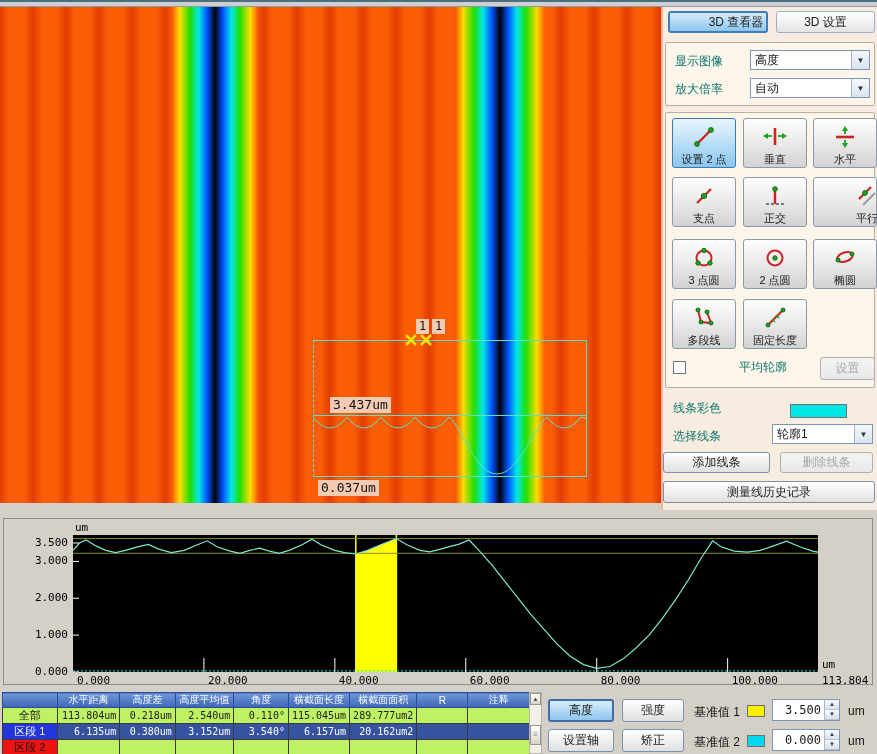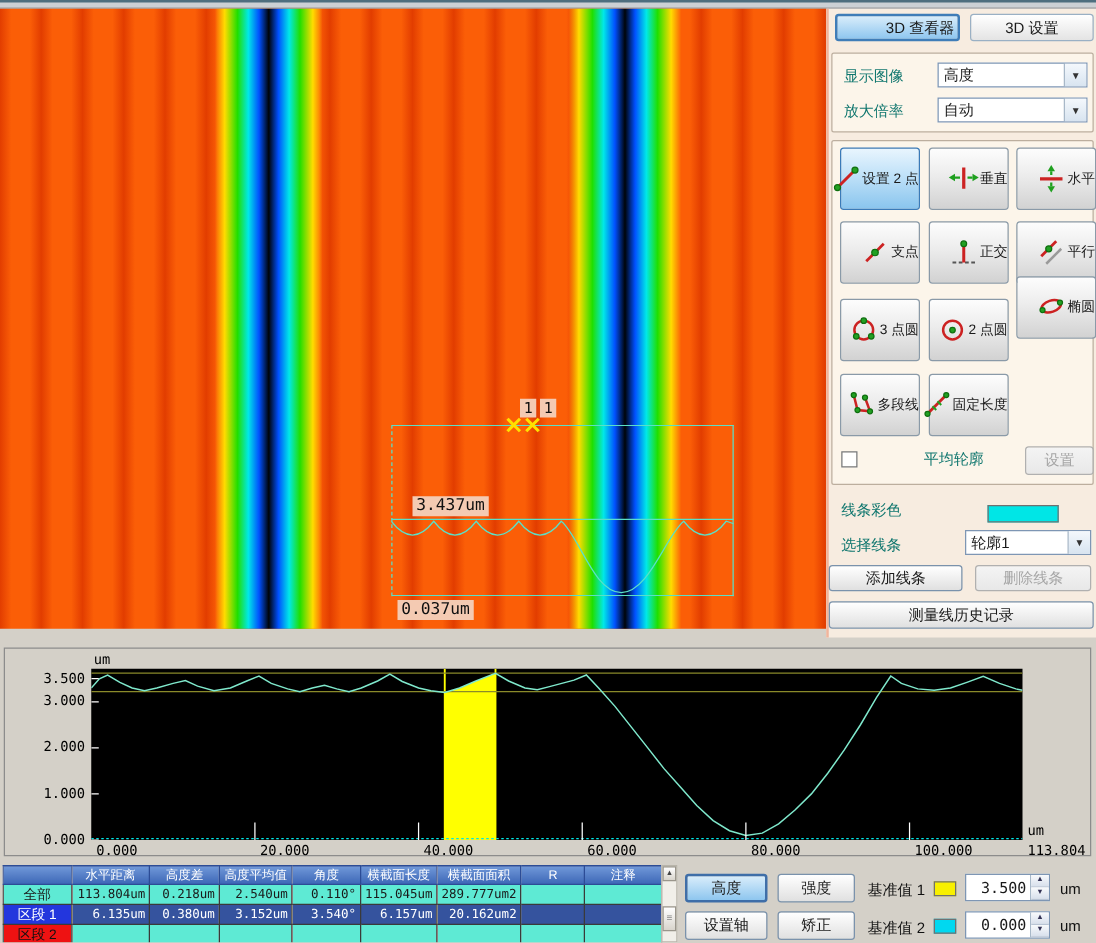"设置 2 点" .tool-btn { flex-direction: row -> column }
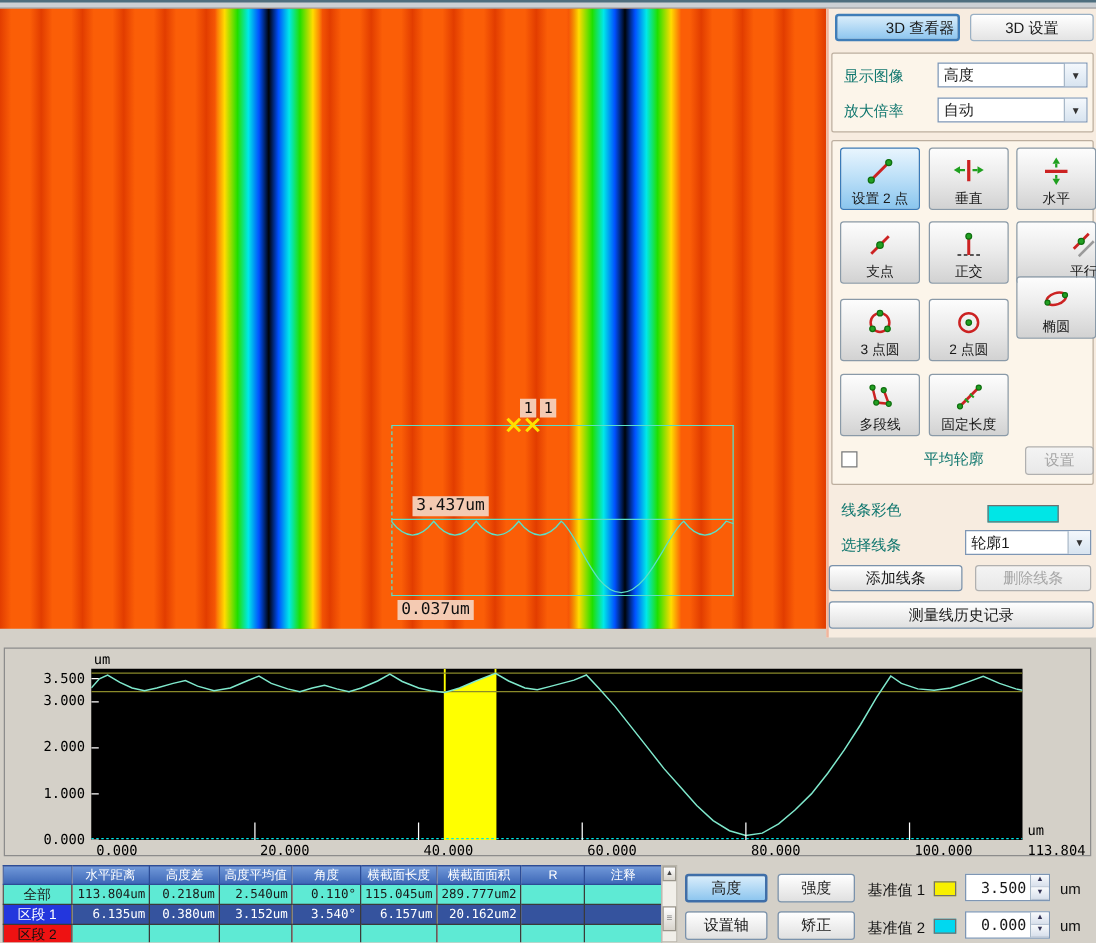"椭圆" div.abs { top: 221px -> 239px }
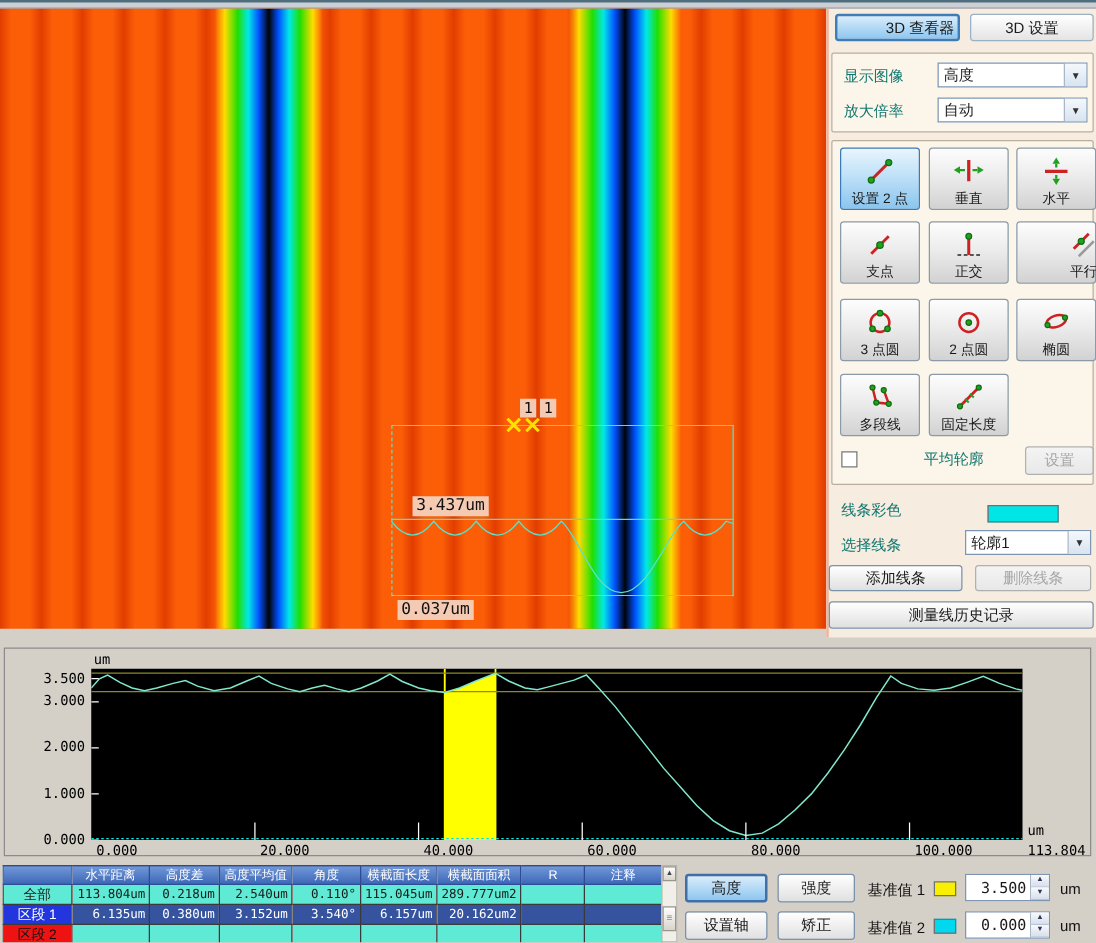"全部" table.grid td { background: #5eead4 -> #bef264 }
